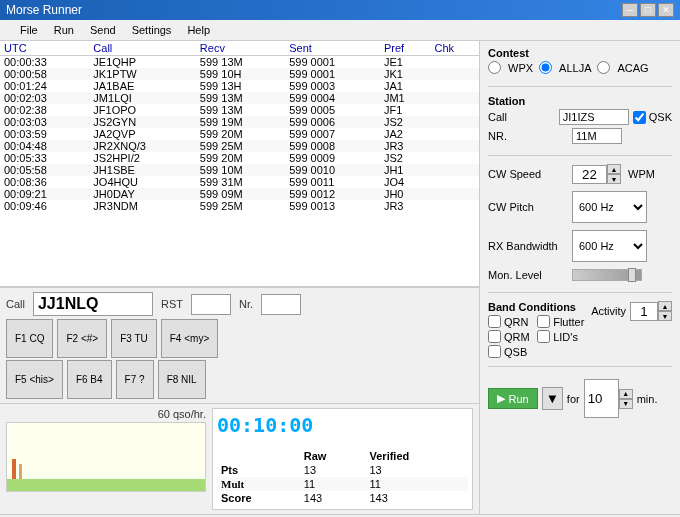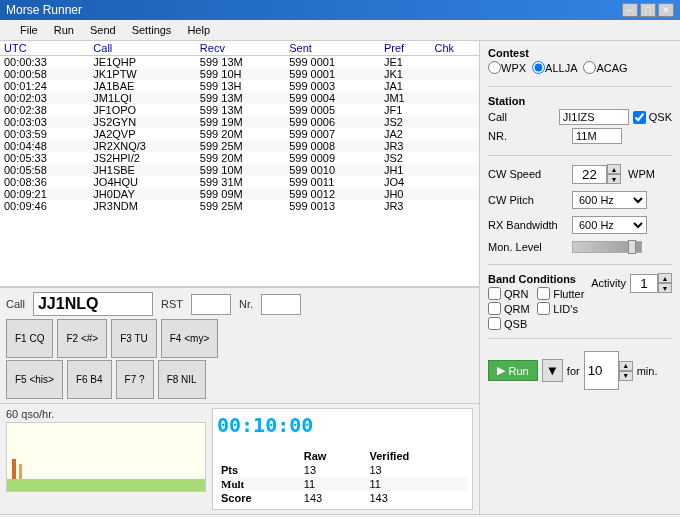"WPX" .radio-item { gap: 0 -> 7px }
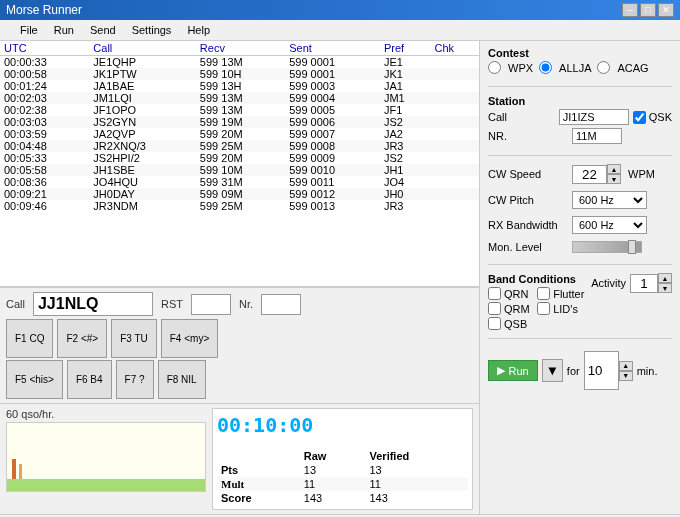"600 Hz" .select-field { padding: 1px 2px -> 8px 2px }
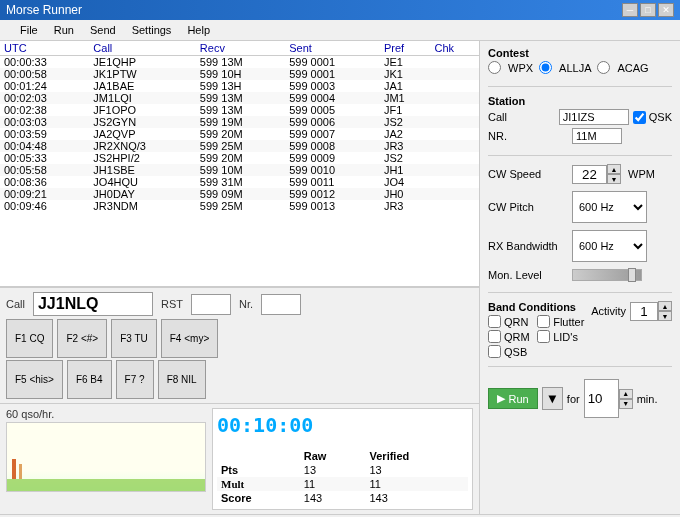"60 qso/hr." .qso-rate { text-align: left -> right }
